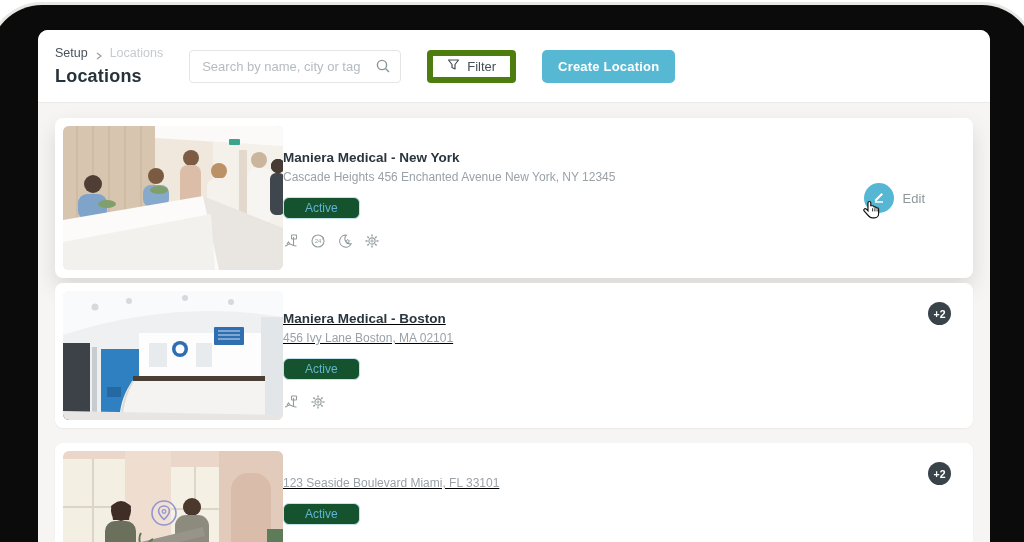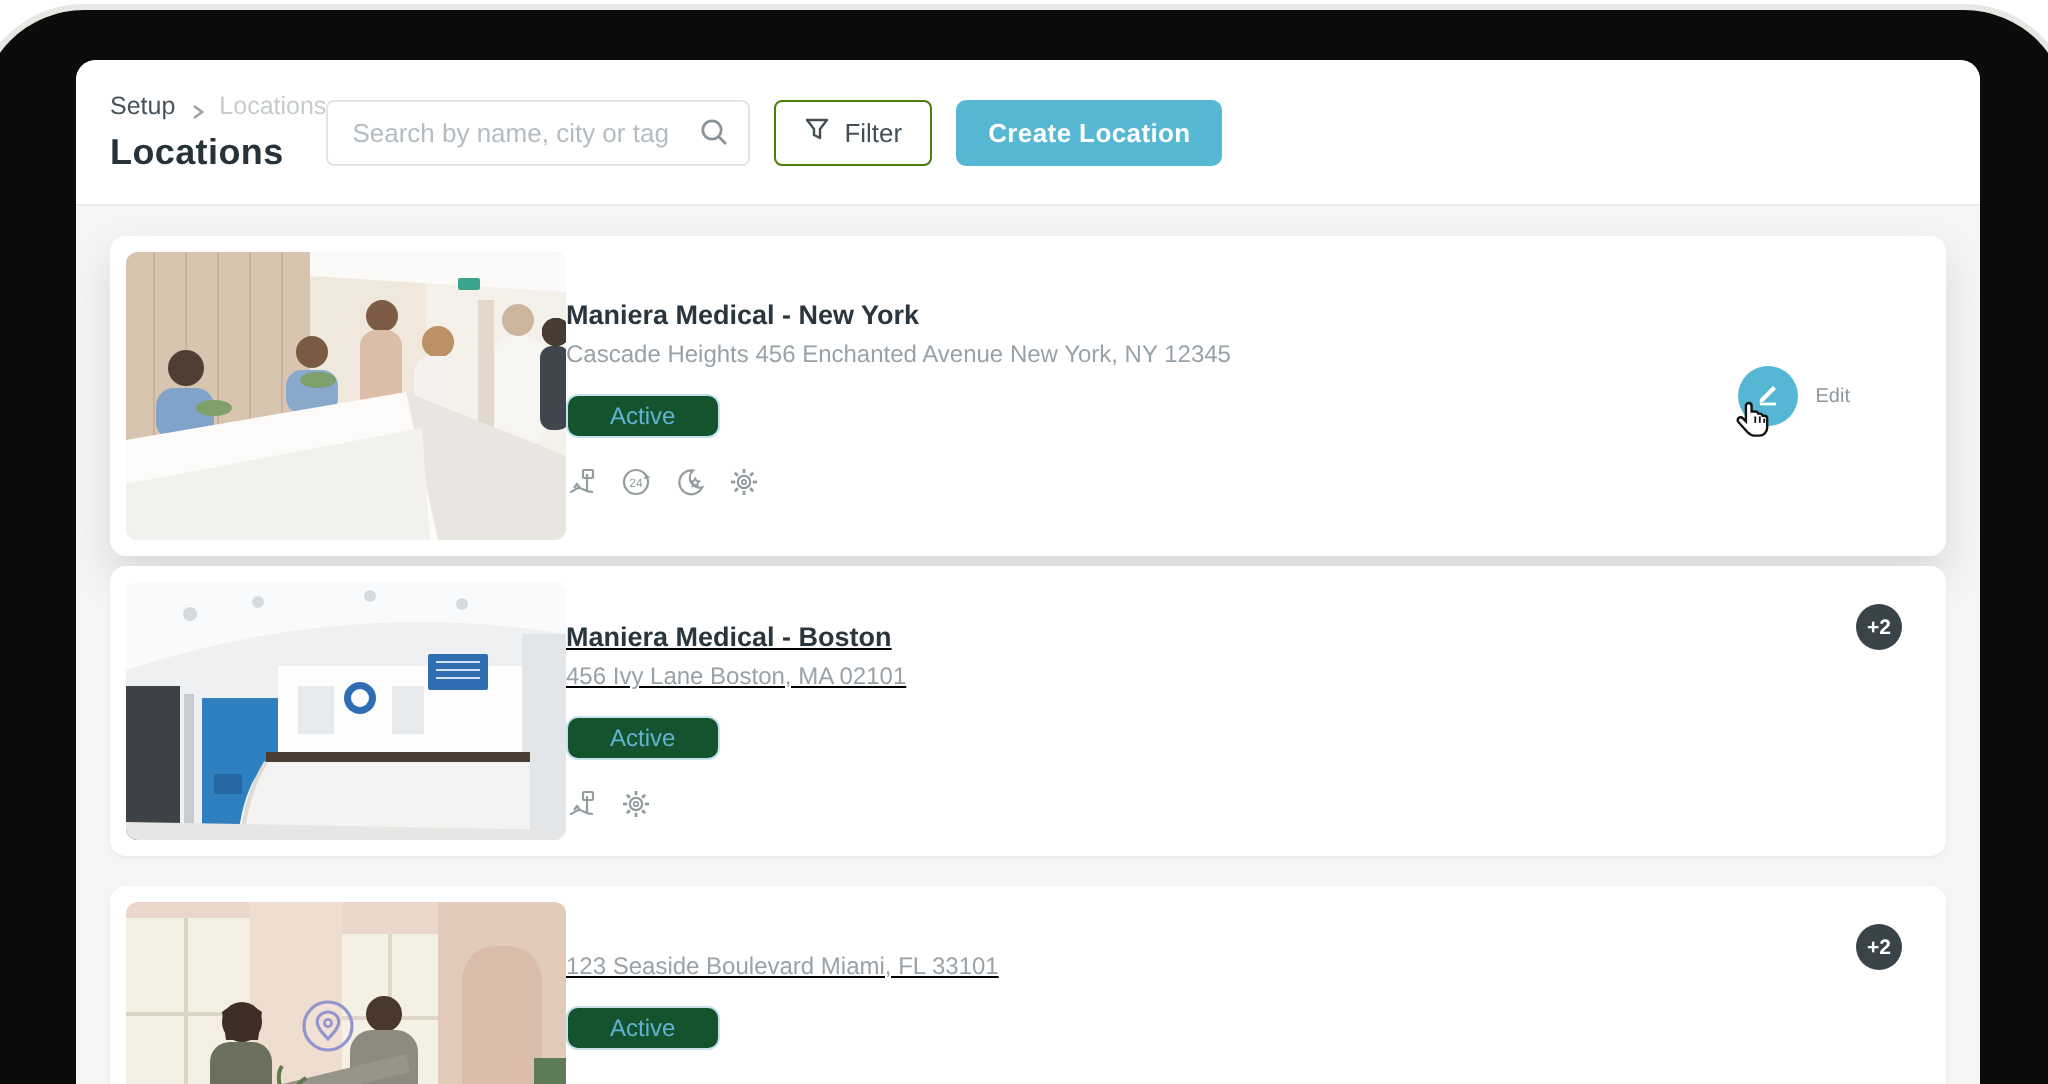"Search by name, city or" .header-right { gap: 12px -> 26px; margin-left: none -> 26px }
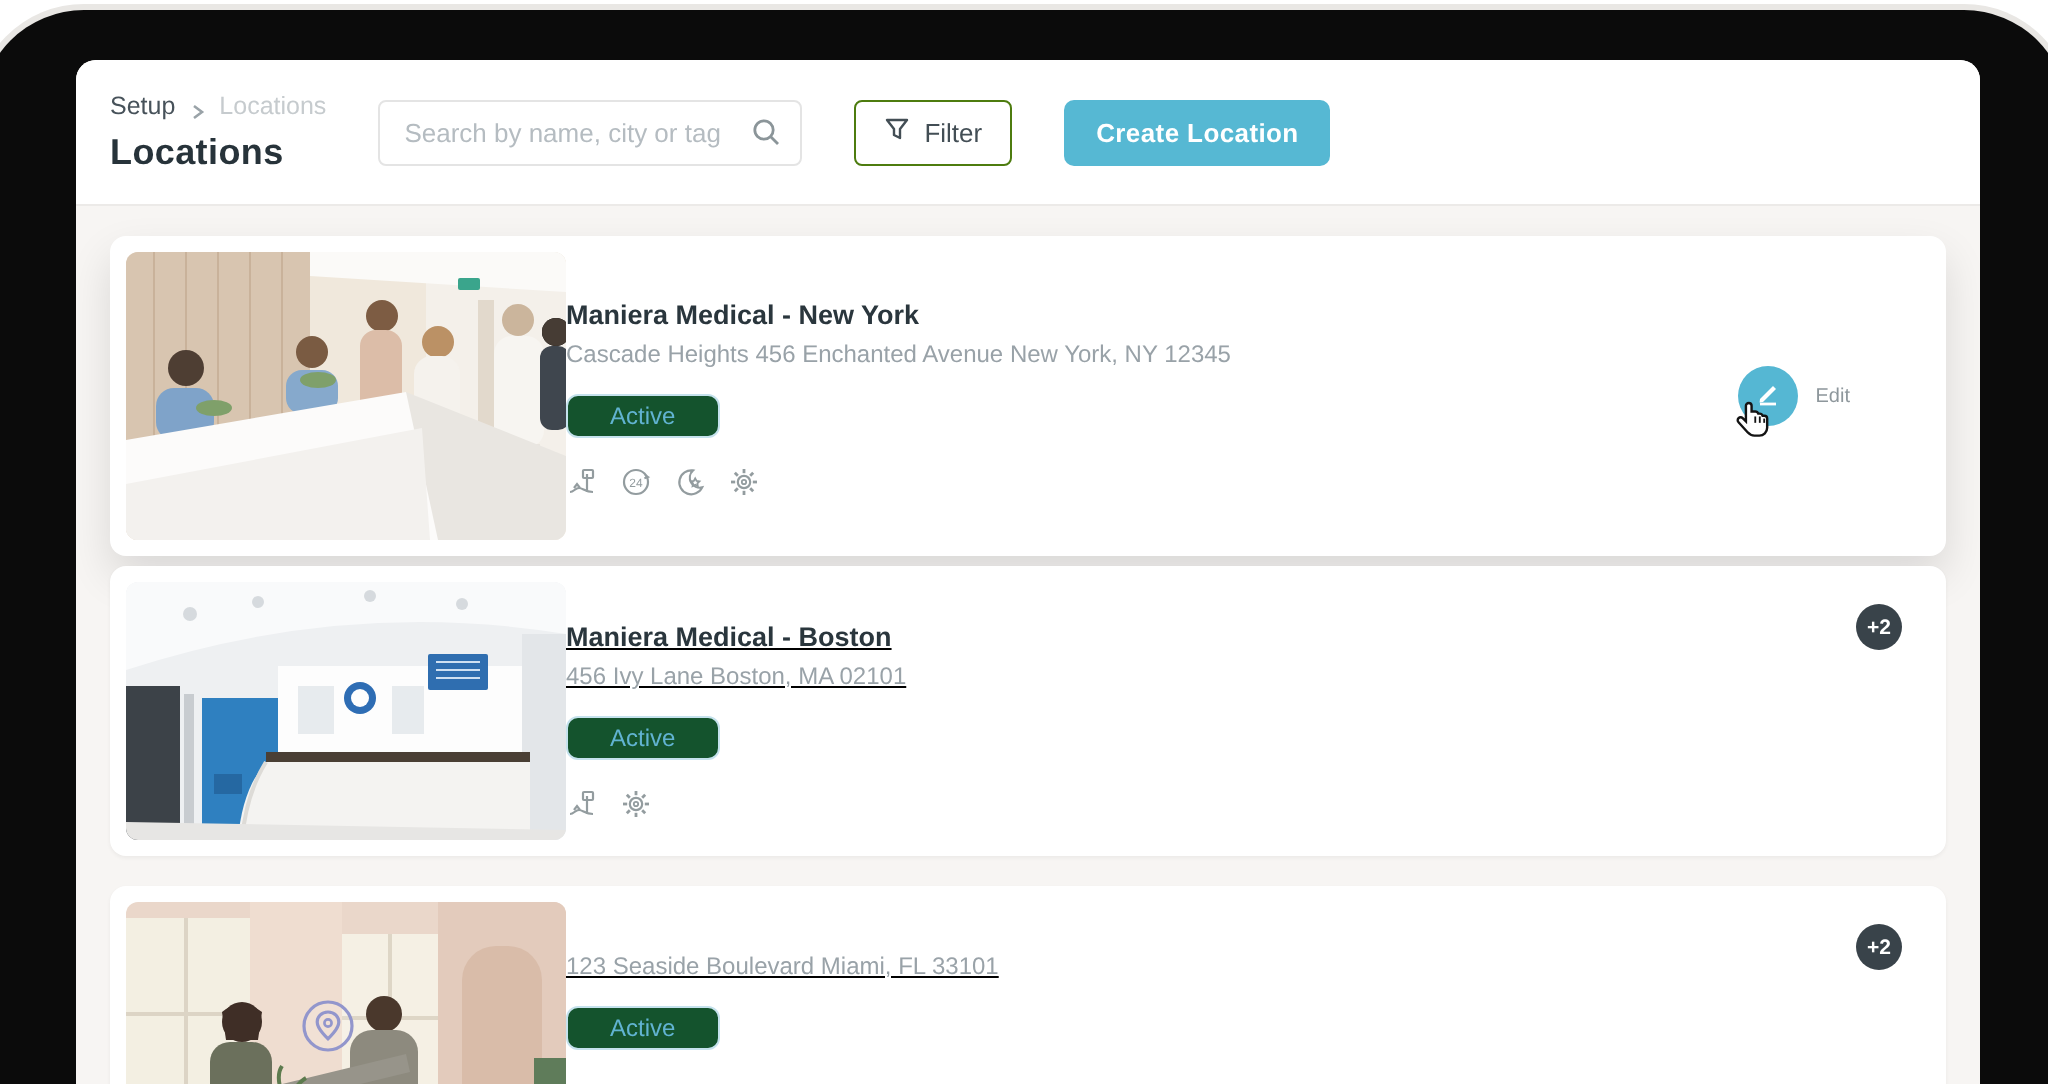"Filter" .btn-filter { border: 1px solid #4d7c0f -> 6px solid #4d7c0f }
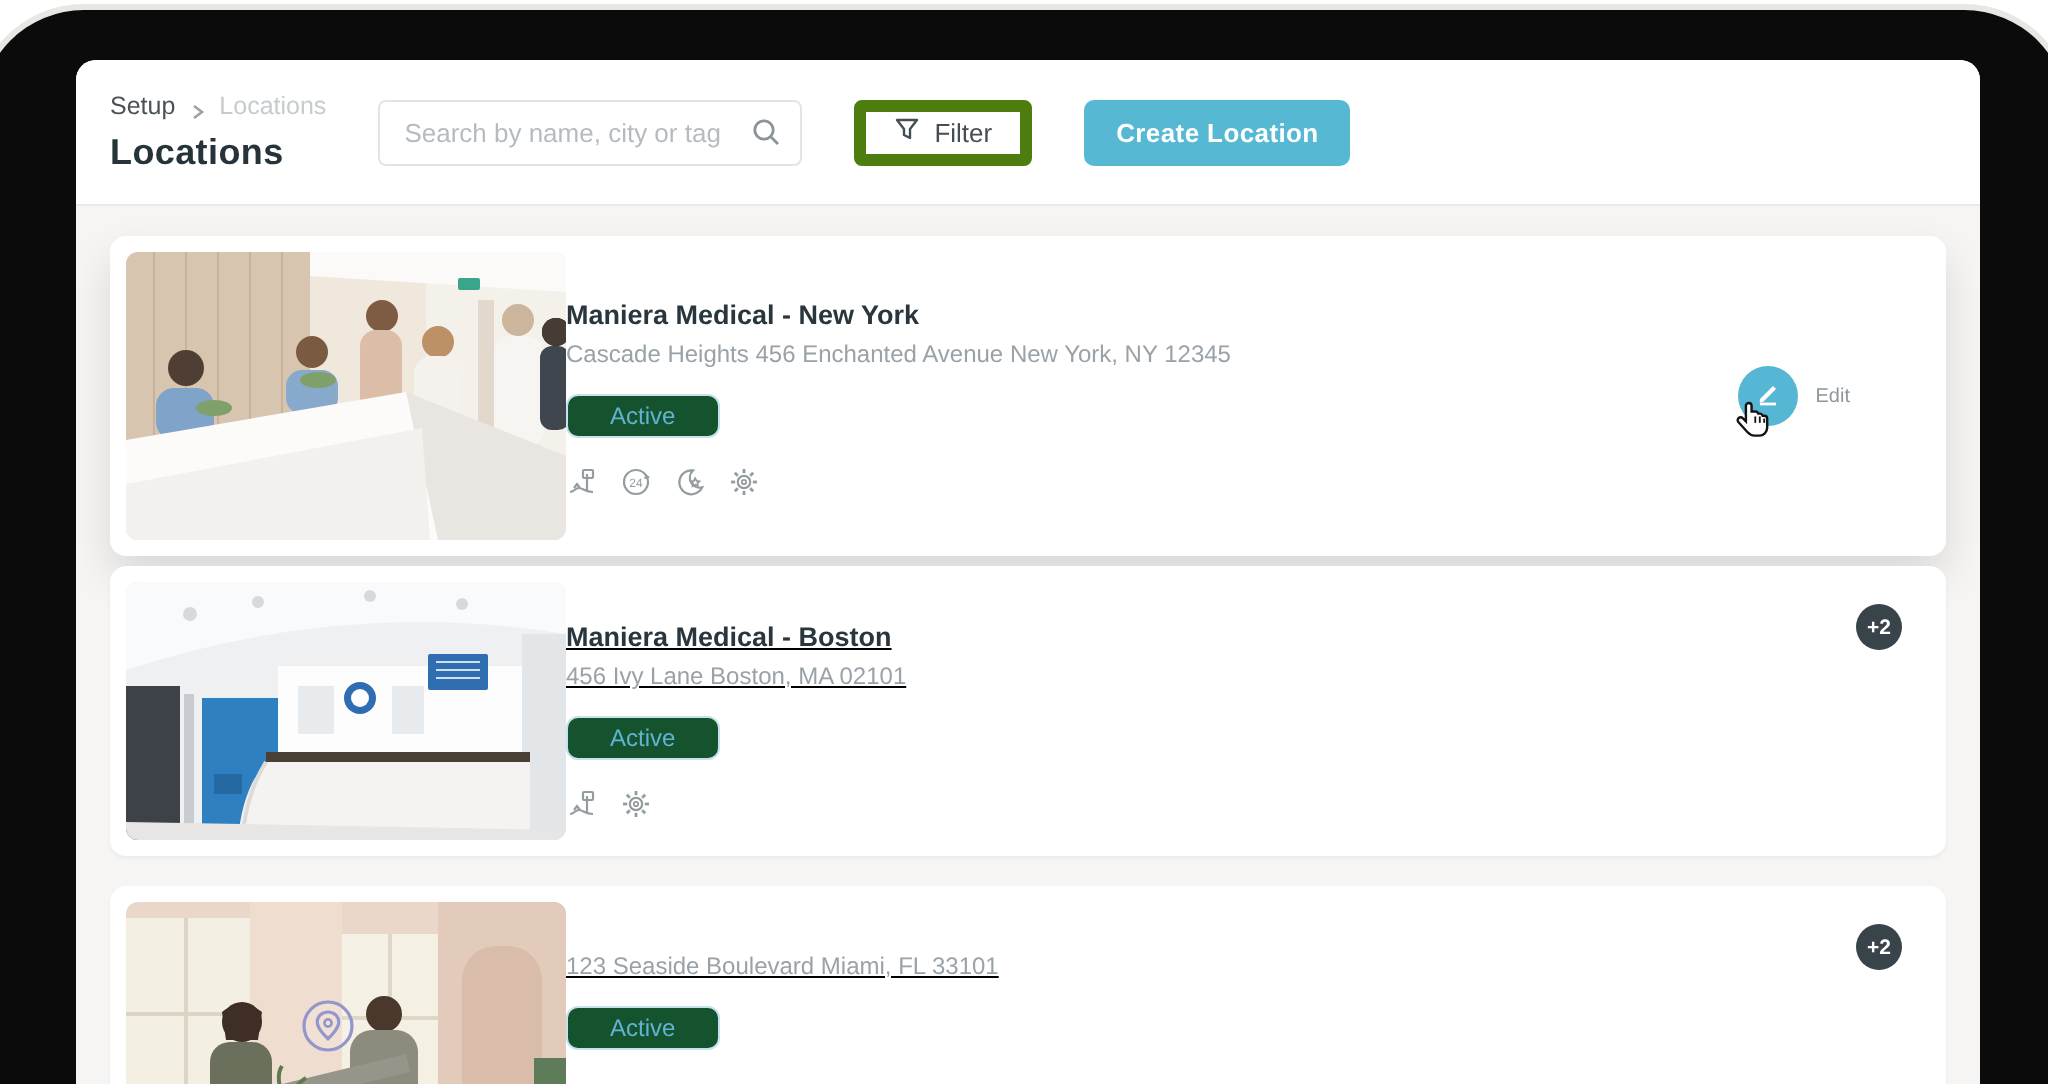"Edit" .edit-label { font-size: 10px -> 13px }
